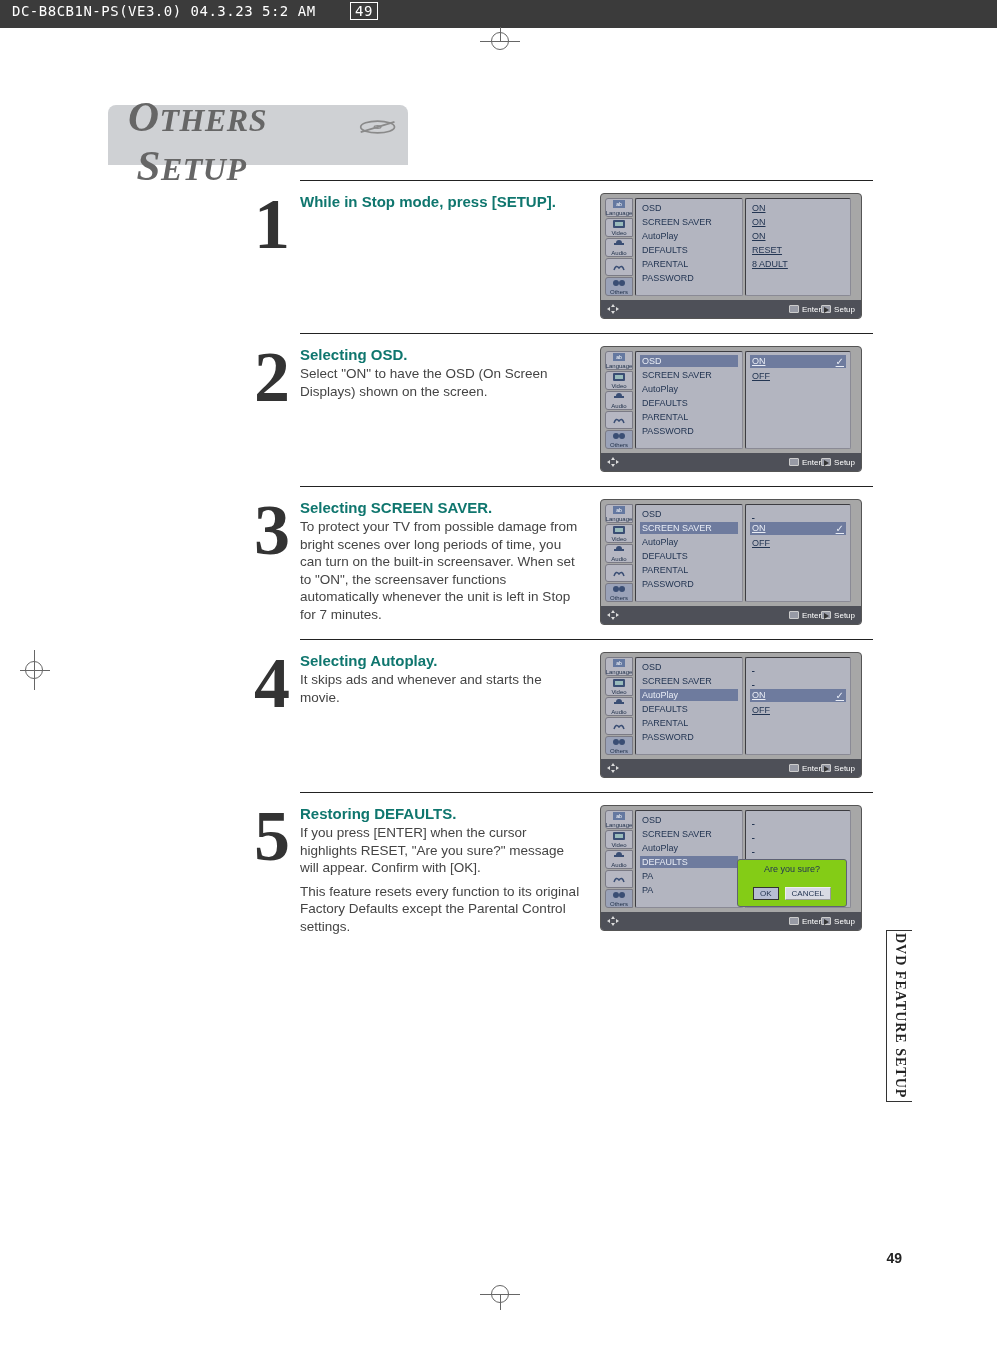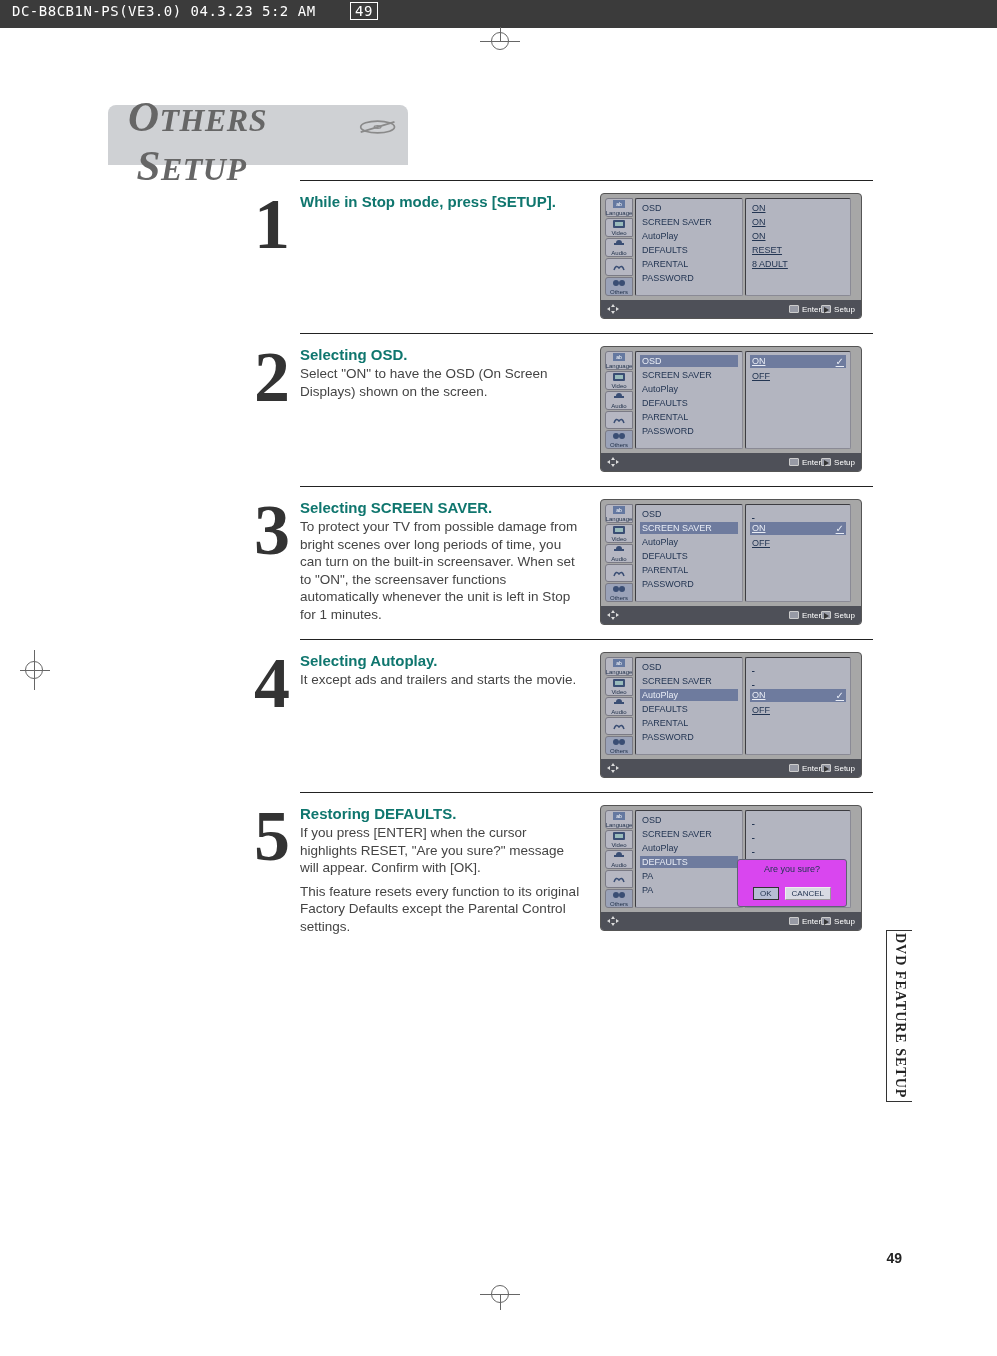"To protect your TV from" p { text: 1 -> 7 }
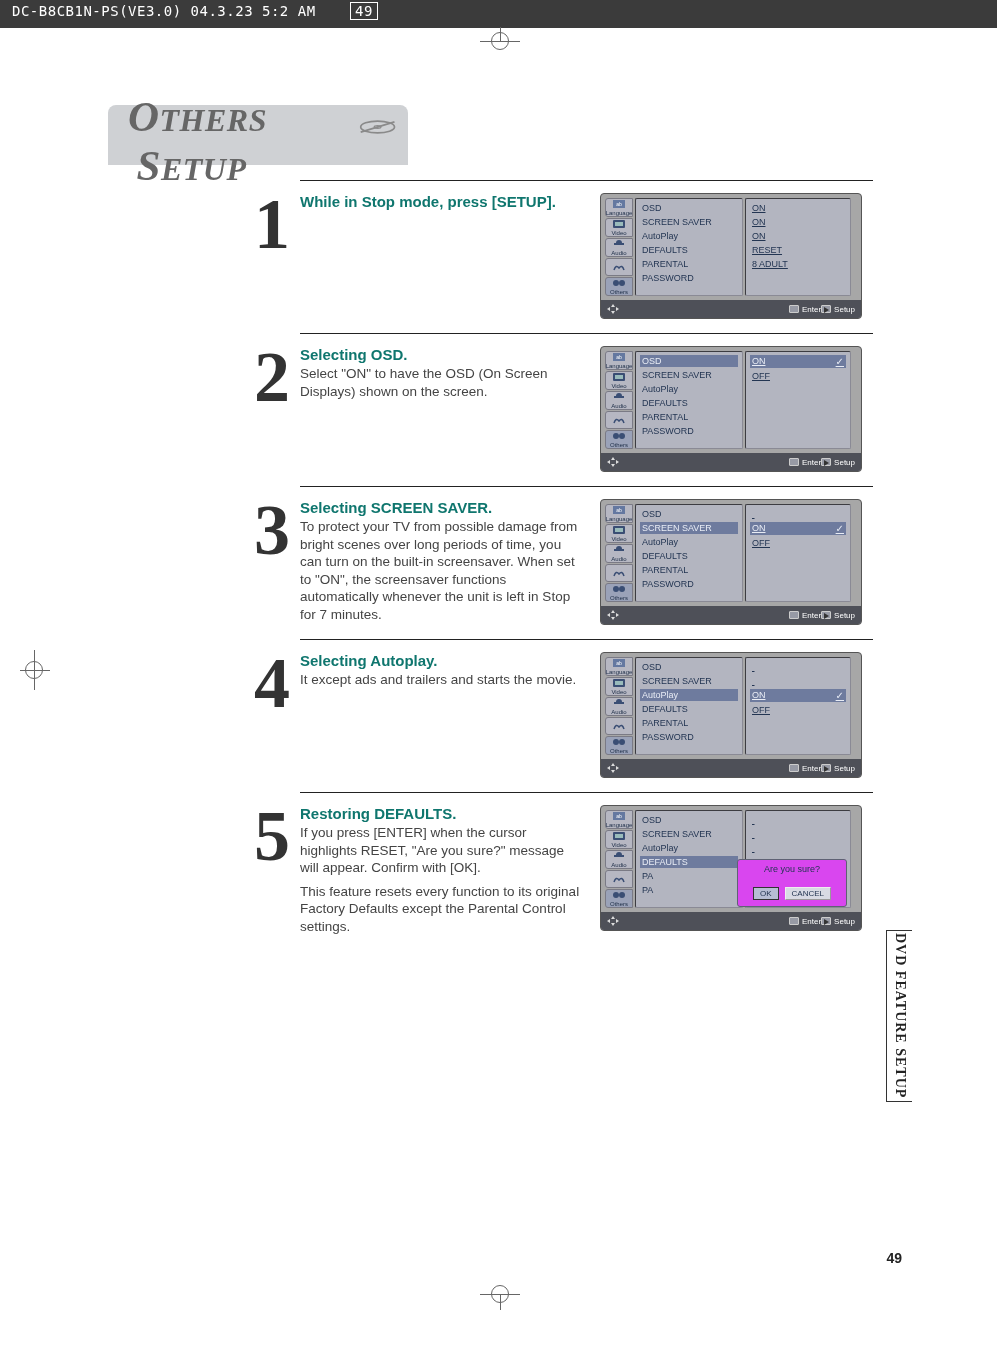"It except ads and trailers" p { text: except ads and trailers -> skips ads and whenever }
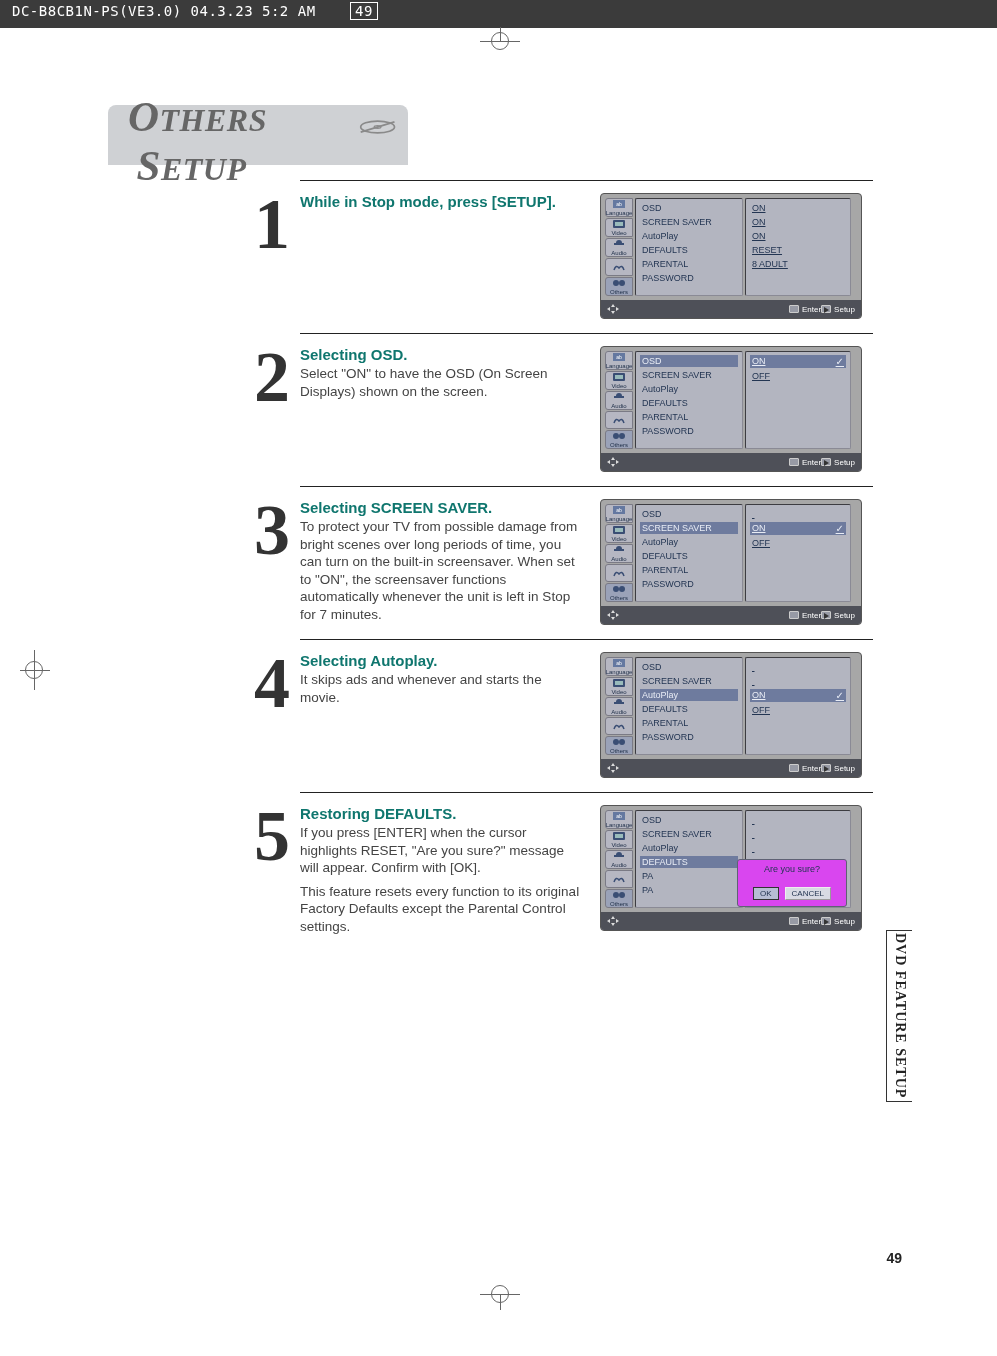"Are you sure?" .osd-modal { background: #d946ef -> #84cc16 }
